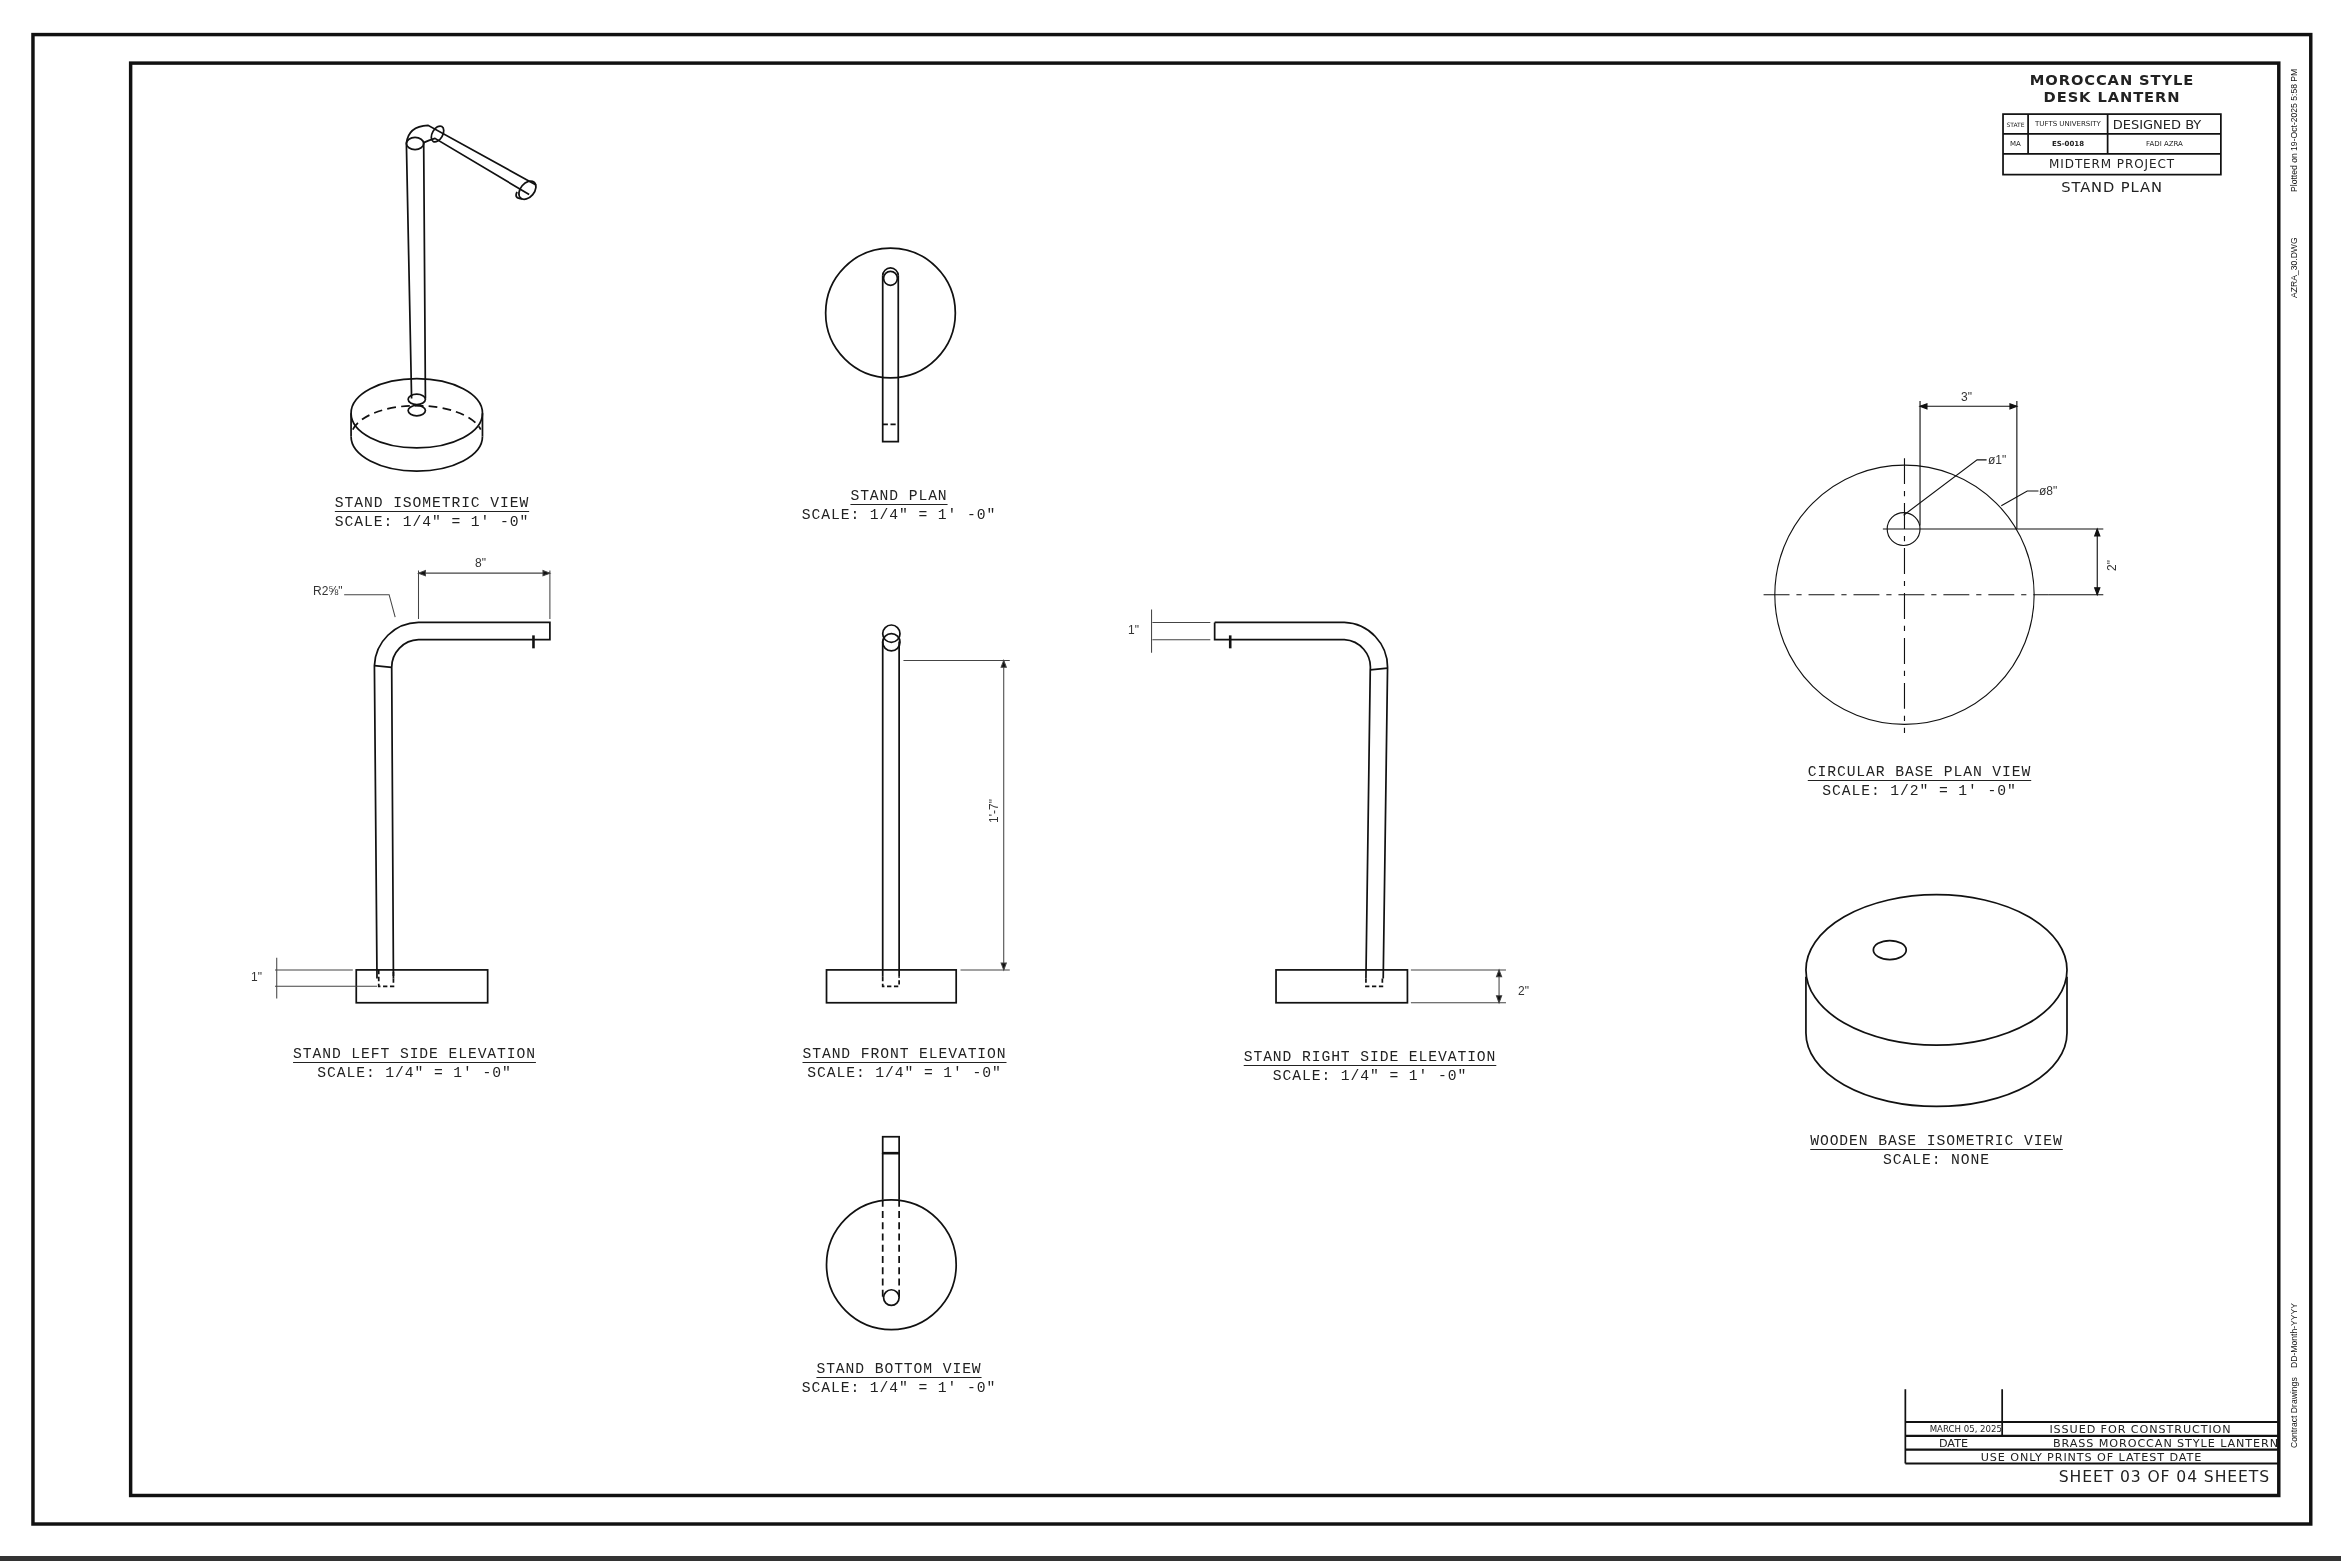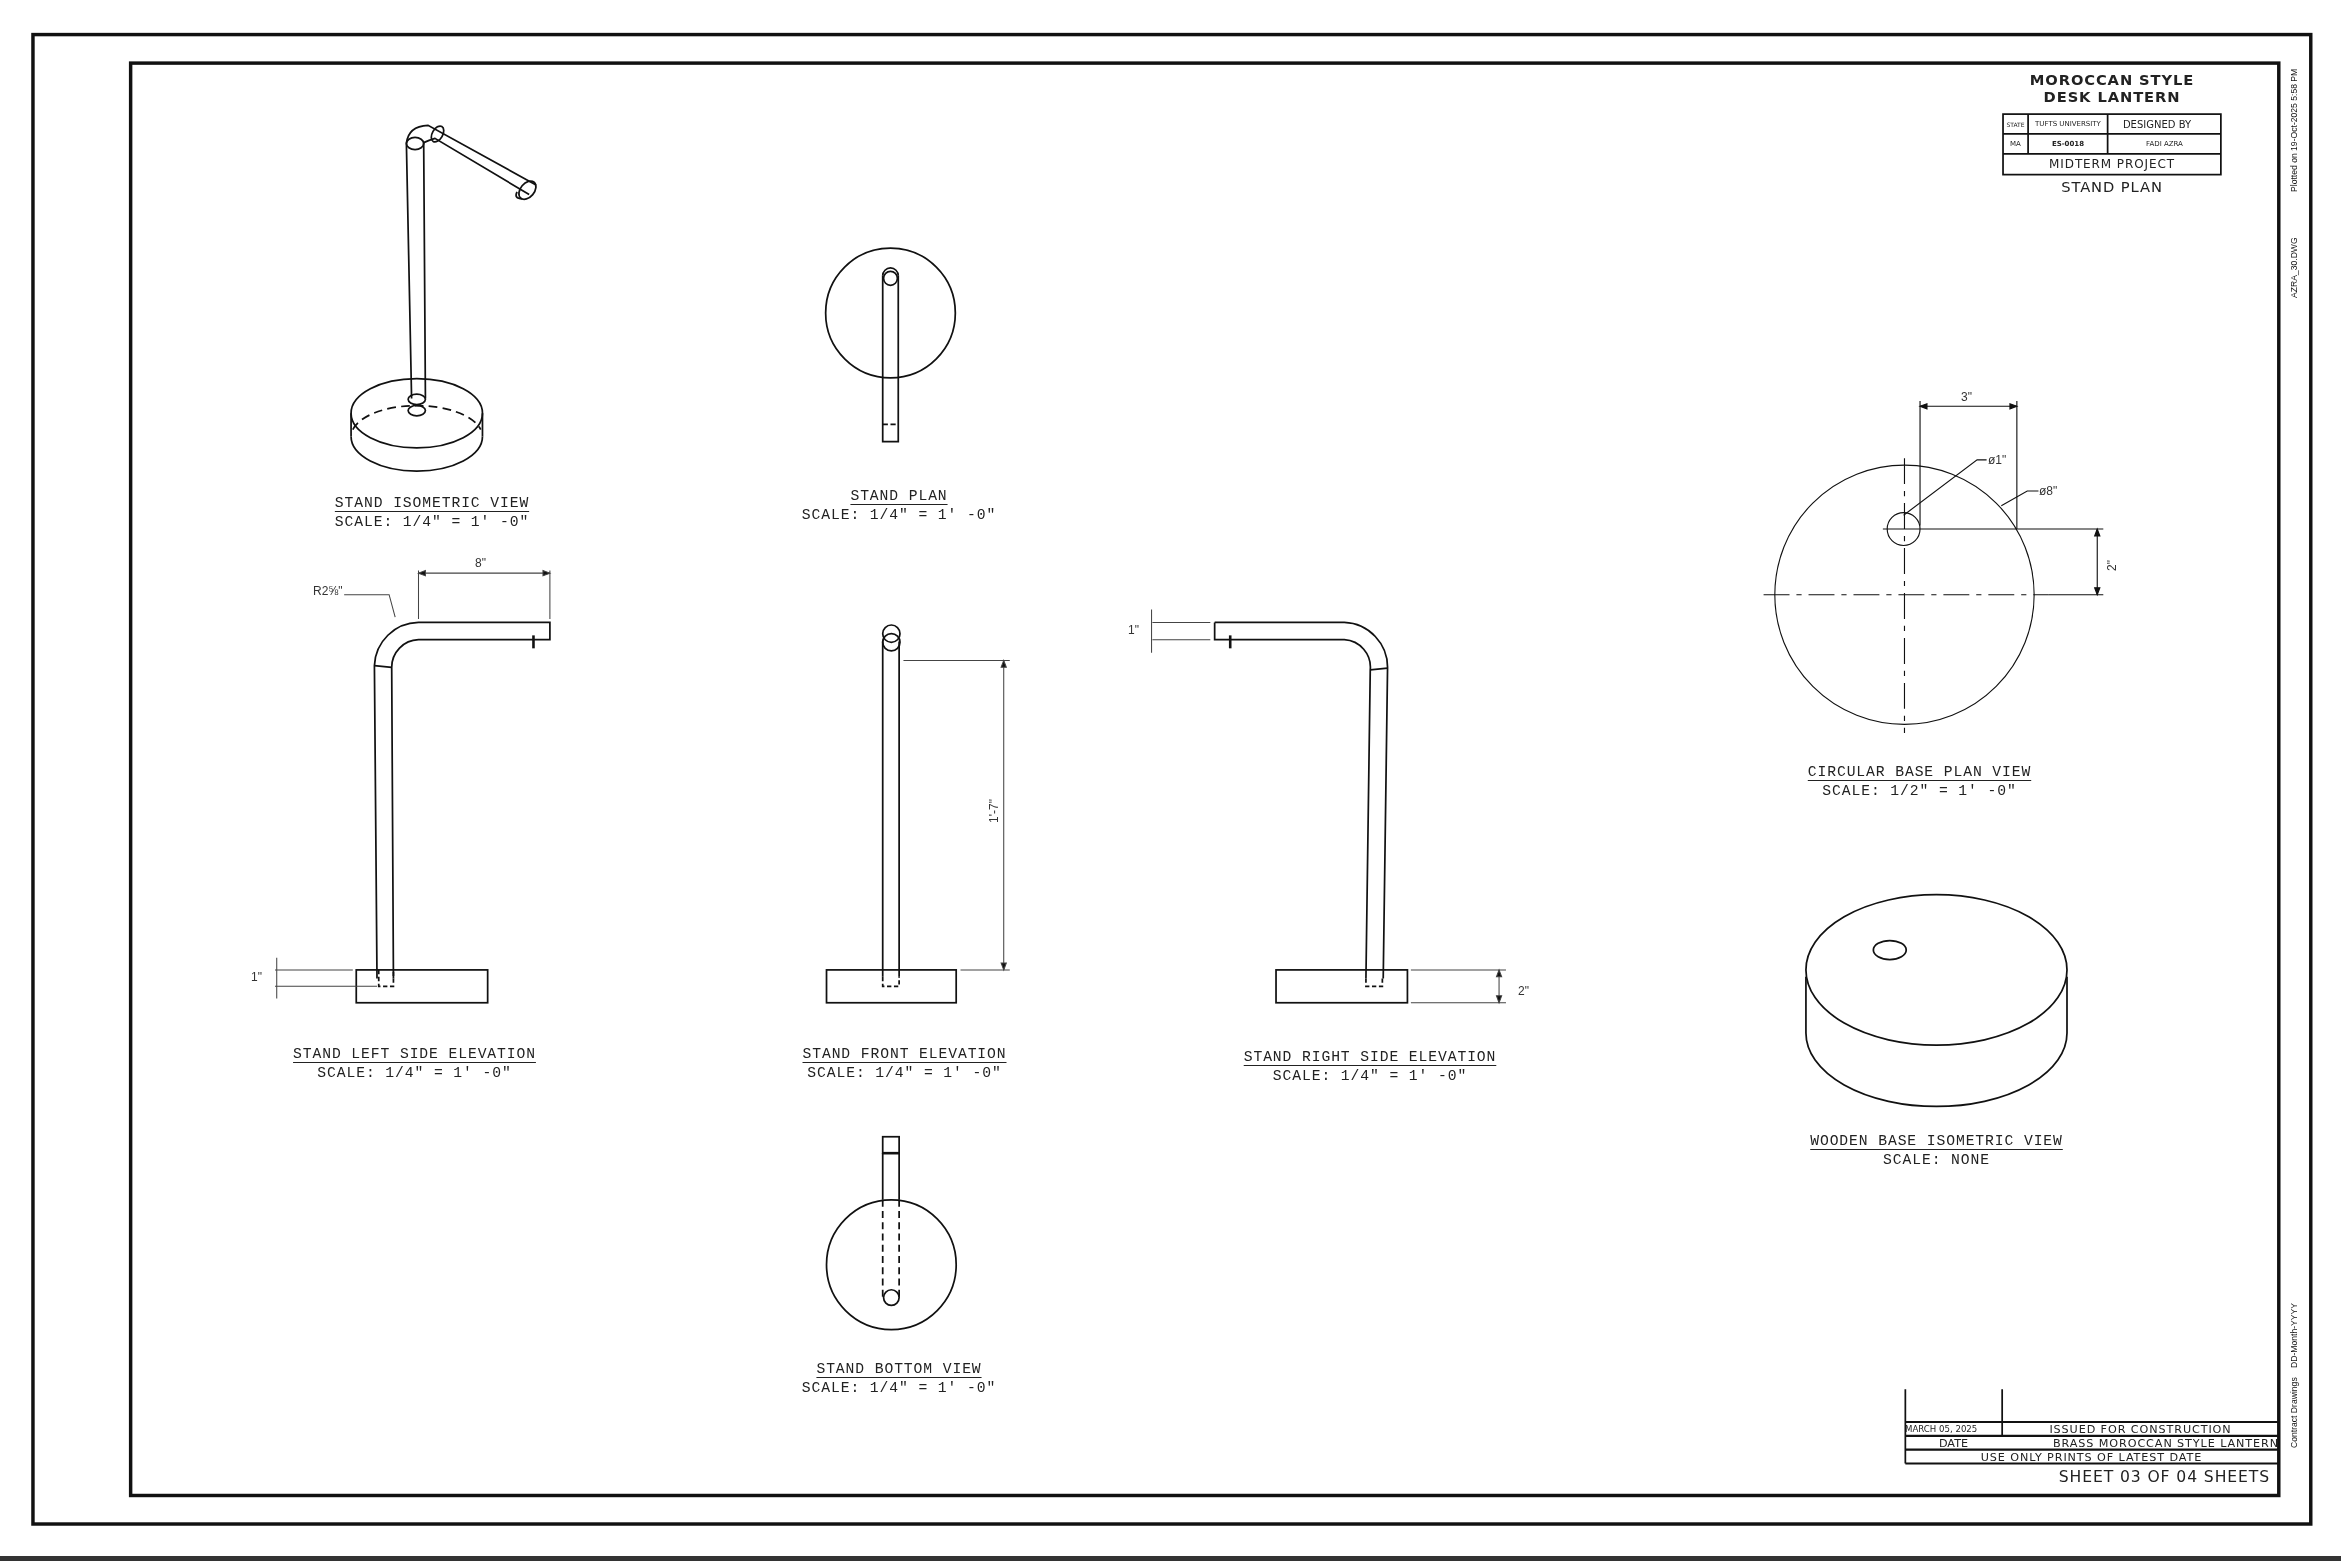"DESIGNED BY" div.rev { font-size: 10px -> 13px }
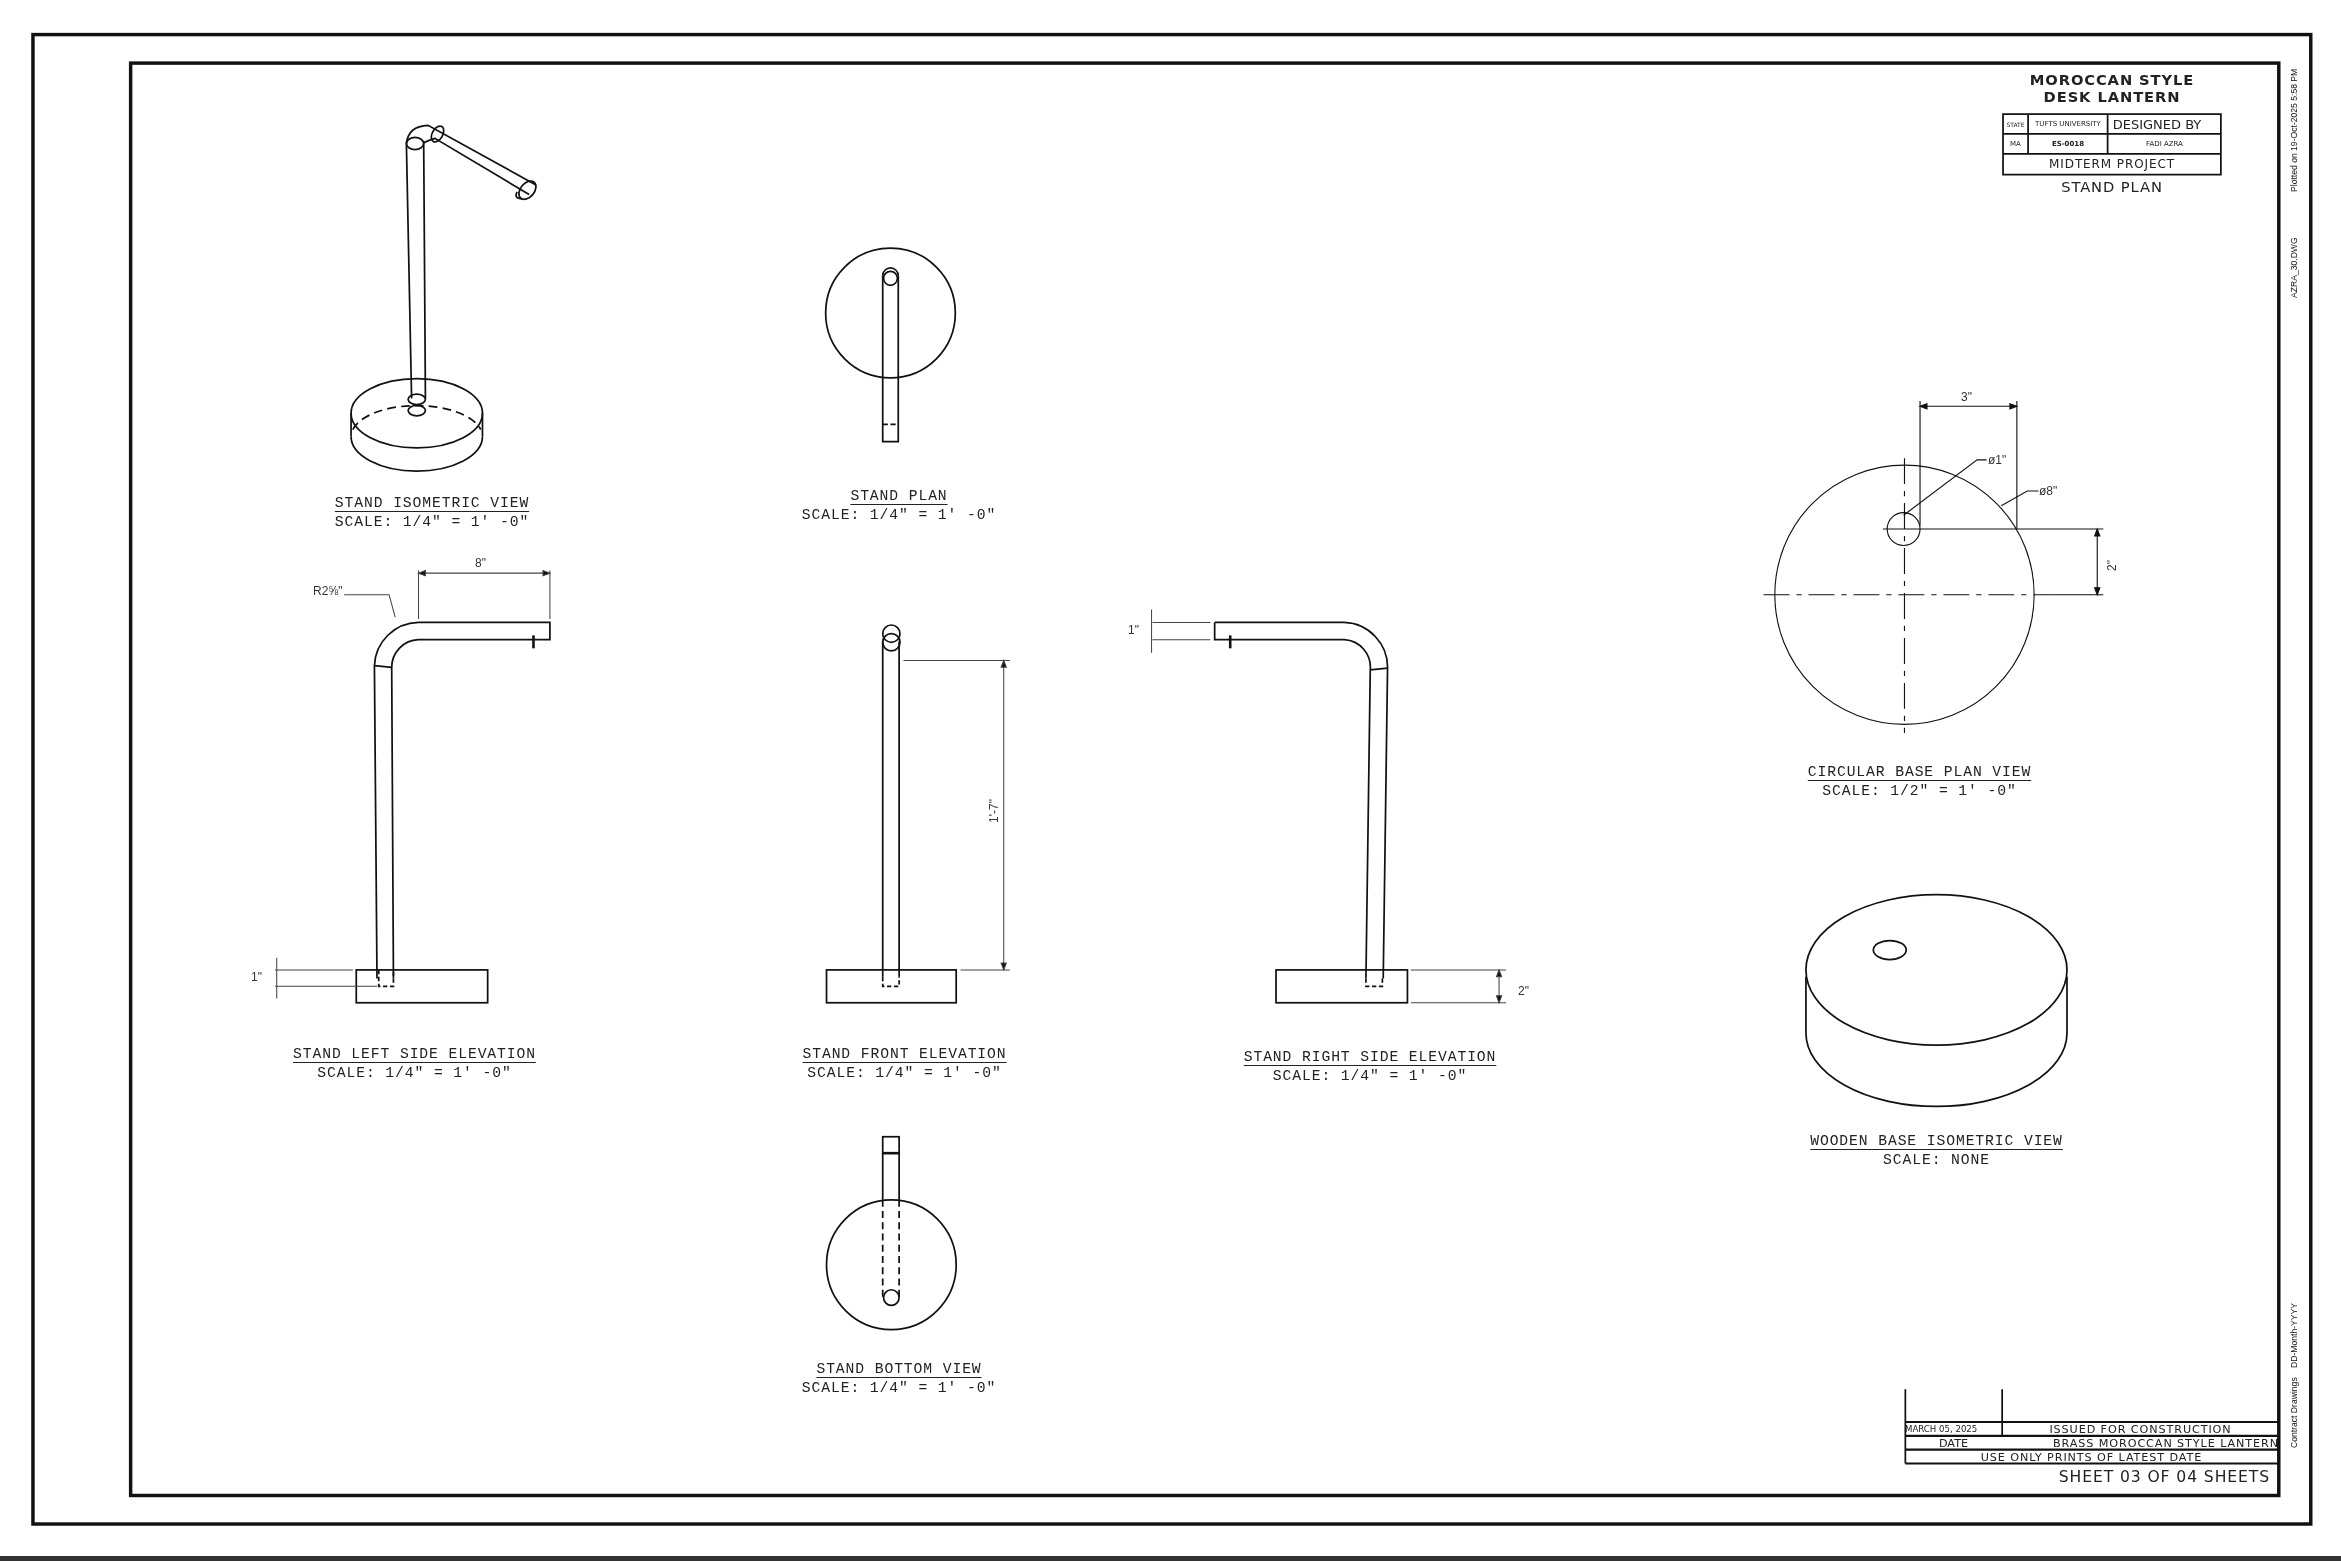"MARCH 05, 2025" div.rev { text-align: left -> right }
